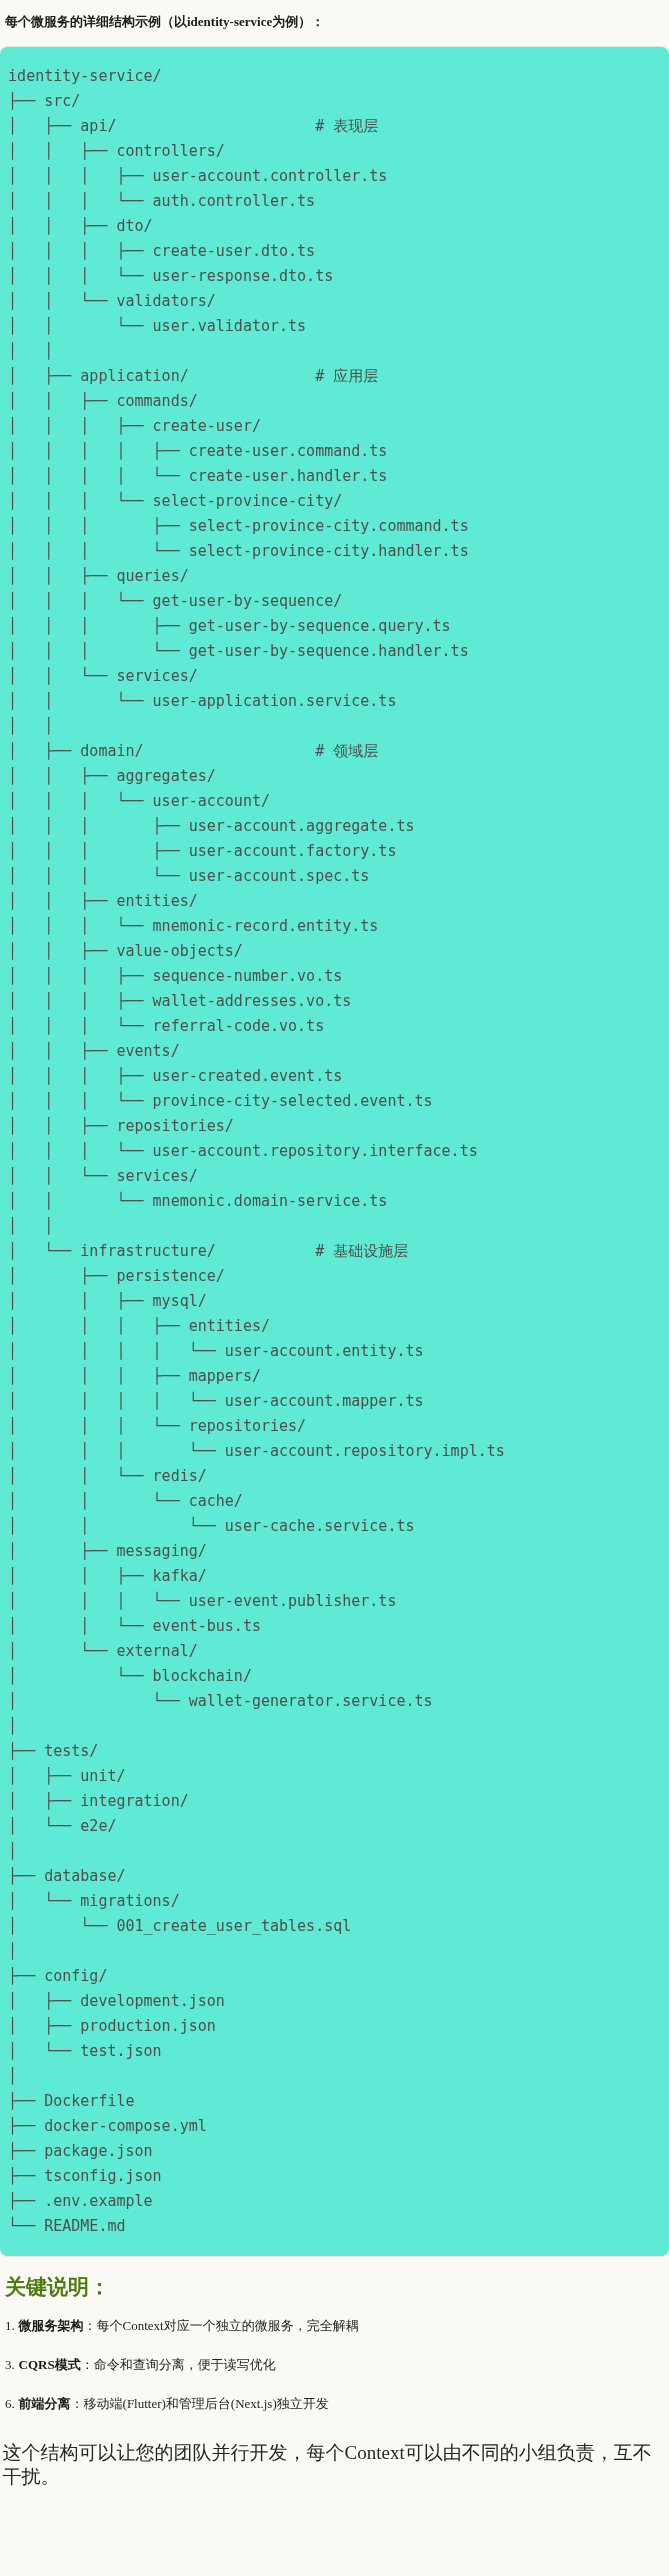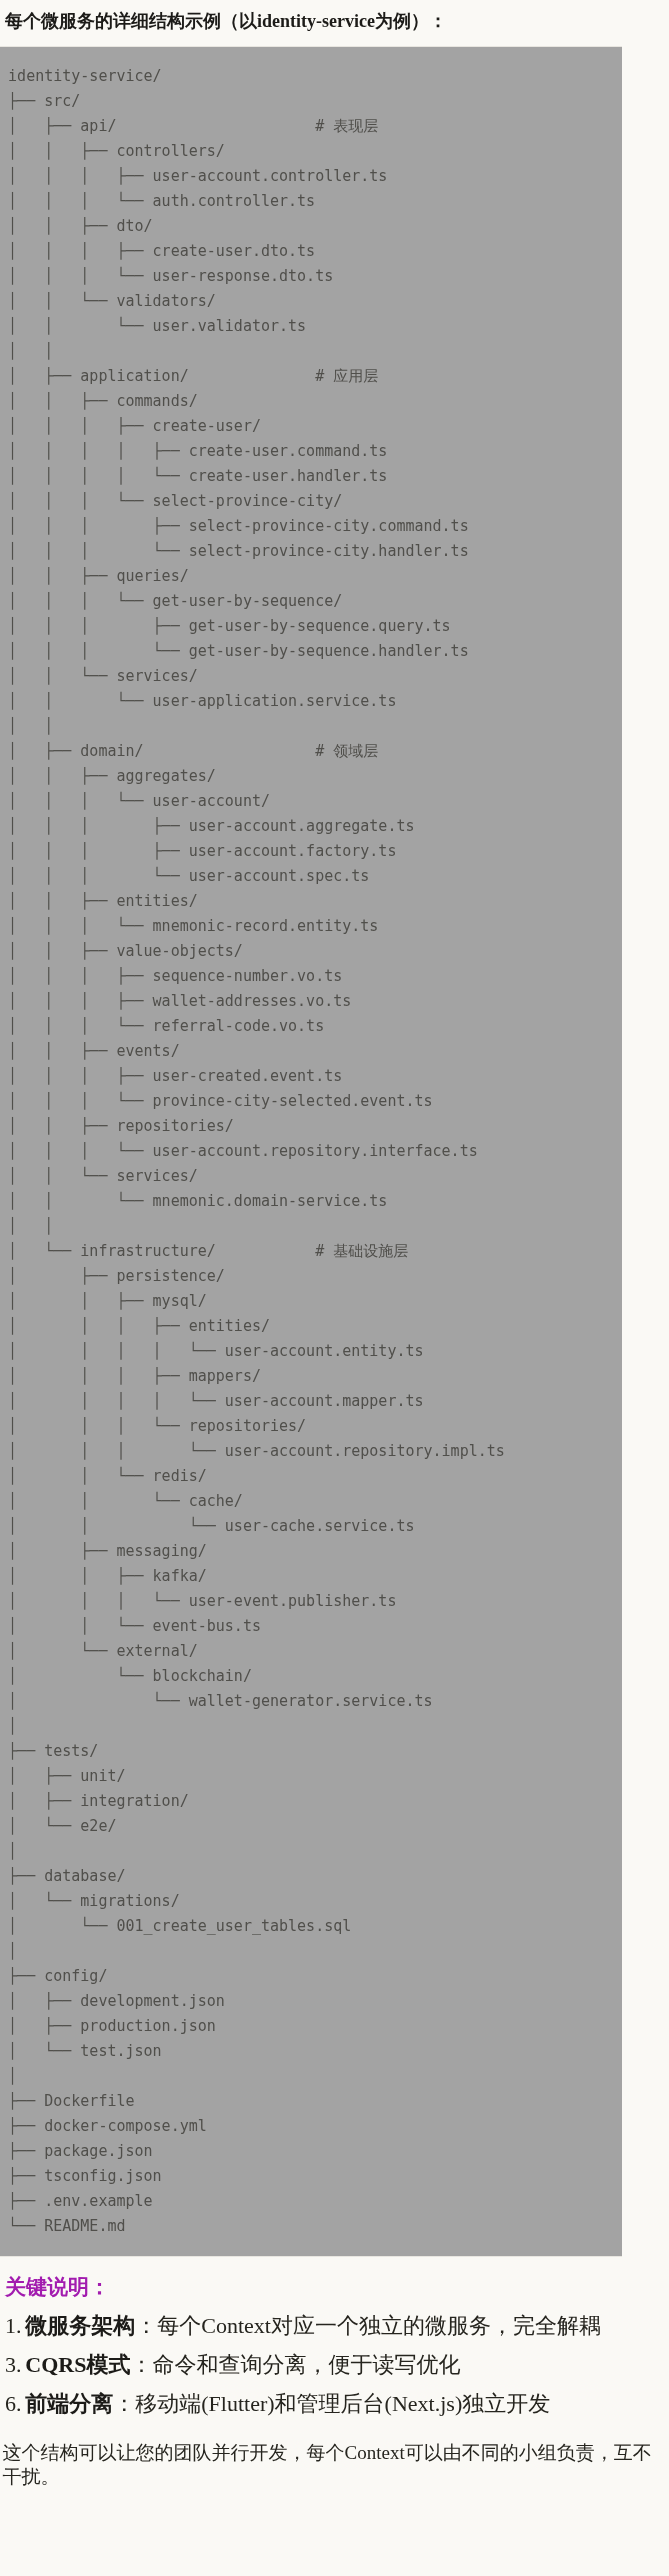"每个微服务的详细结构示例（以identity-service为例）：" .page-title { font-size: 18px -> 13px }
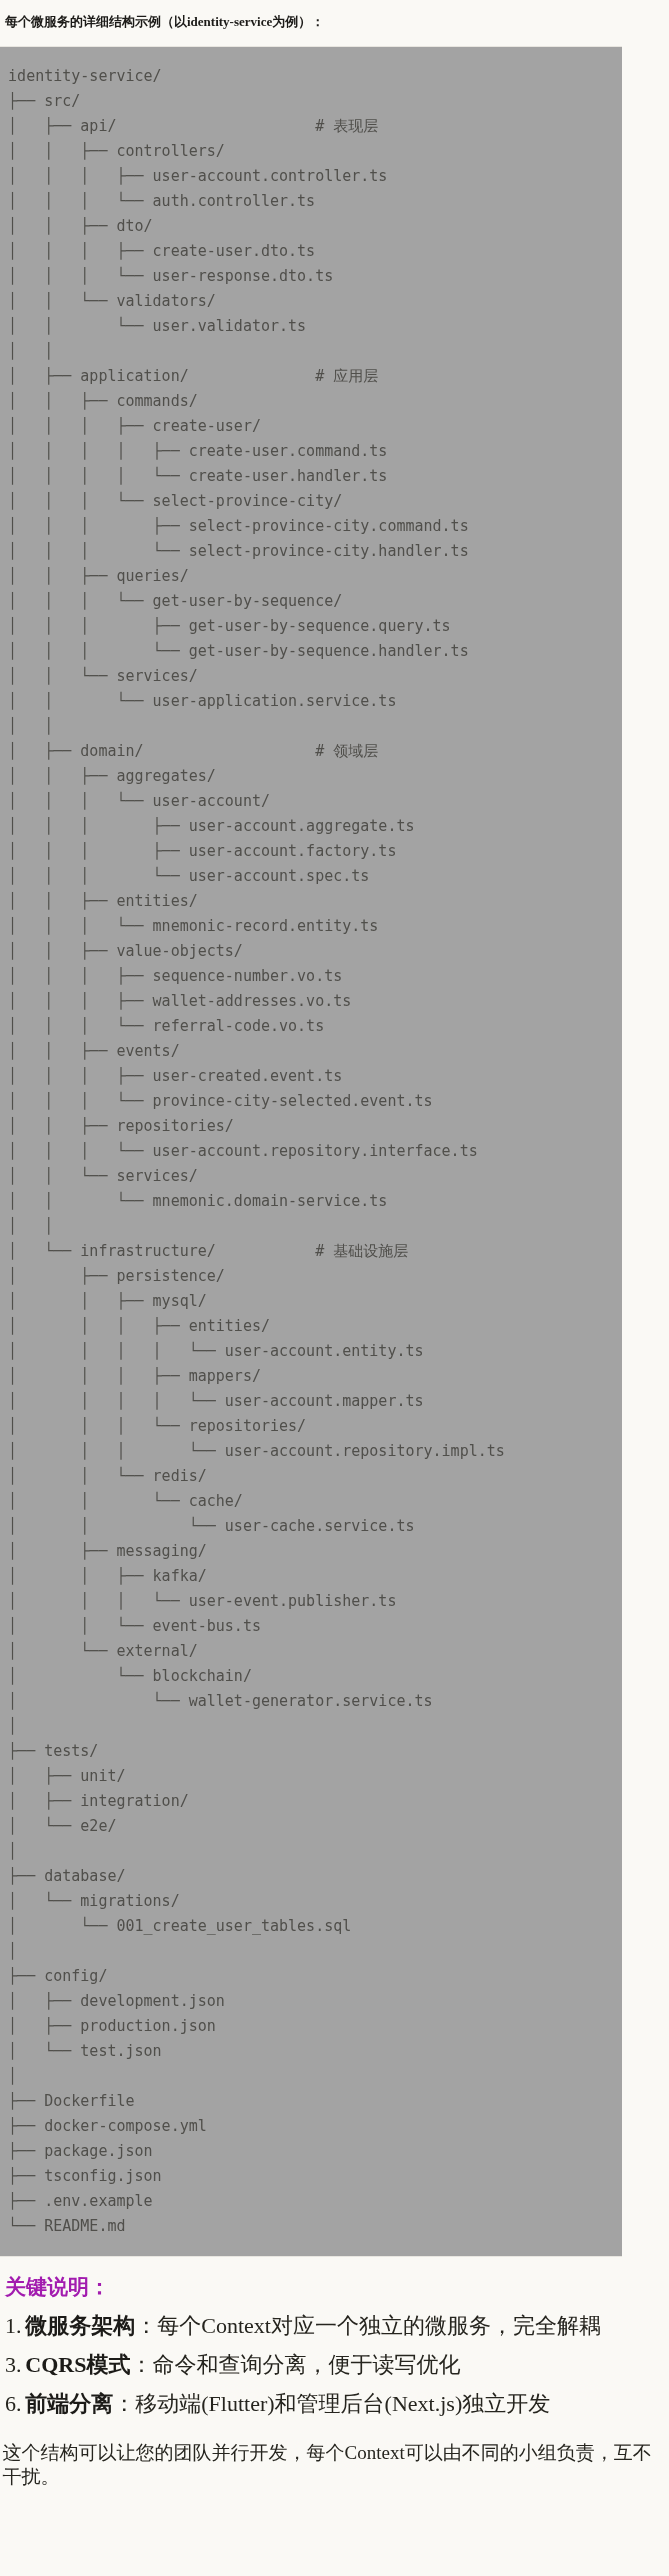"identity-service/" .code-block { background: #a3a3a3 -> #5eead4; border-radius: none -> 8px; width: 622px -> 669px }
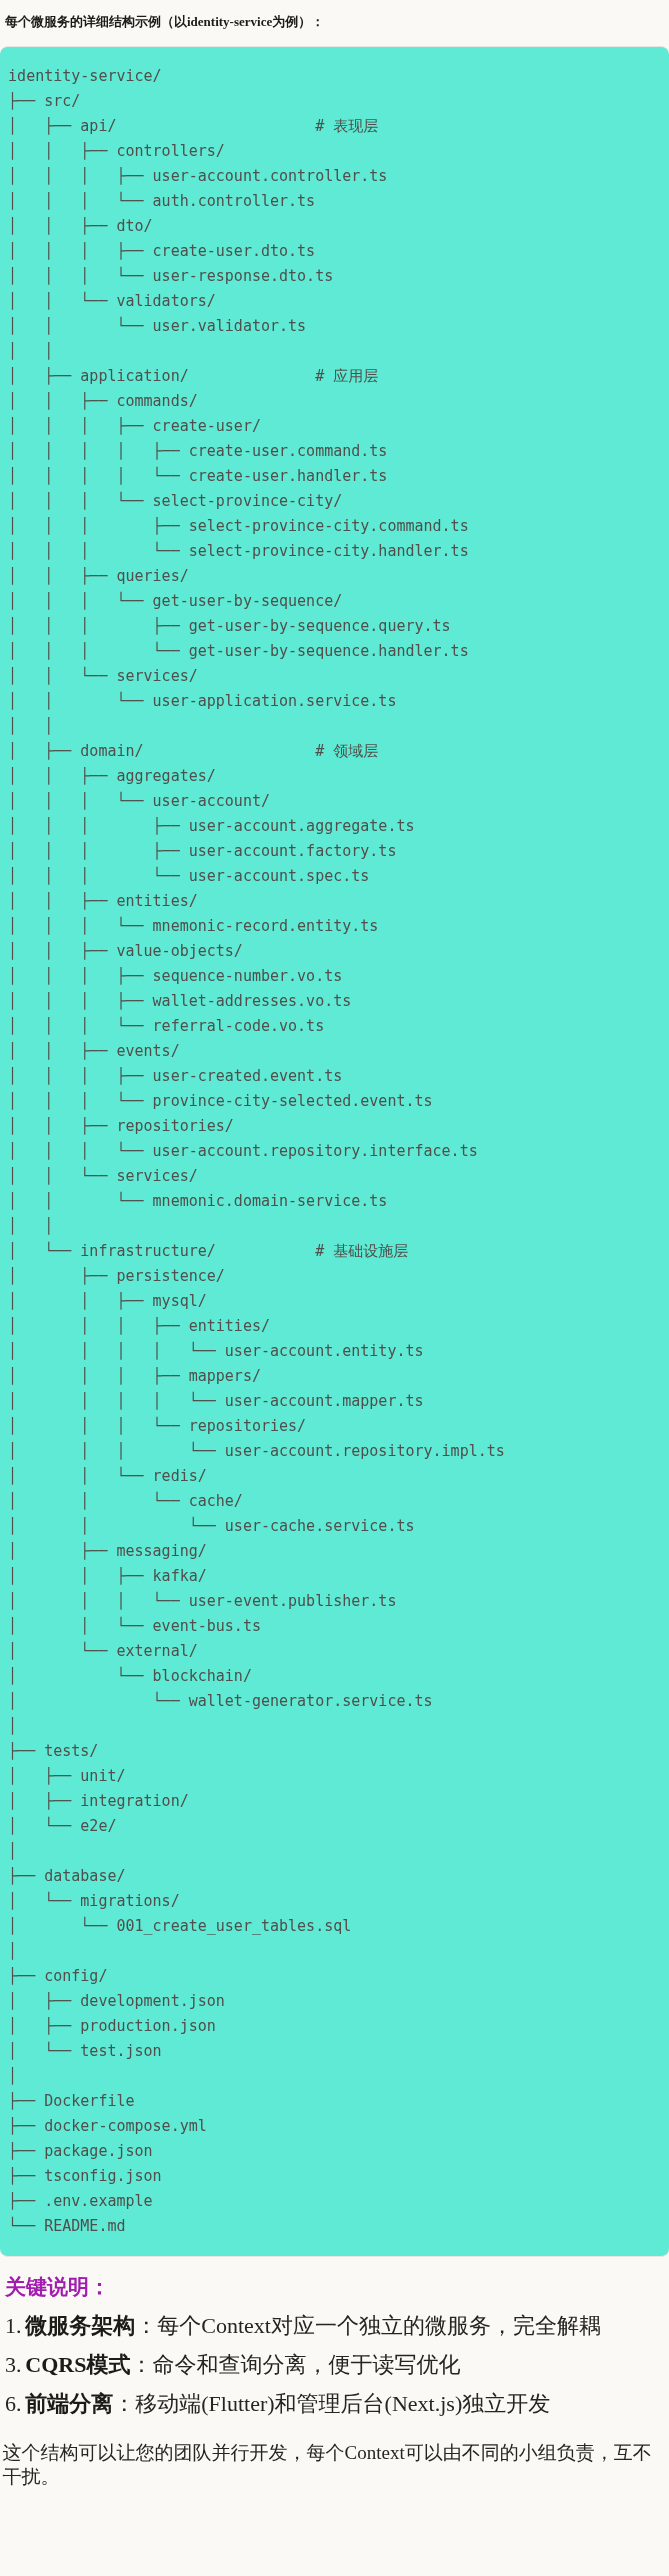"关键说明：" .notes-heading { color: #a21caf -> #4d7c0f }
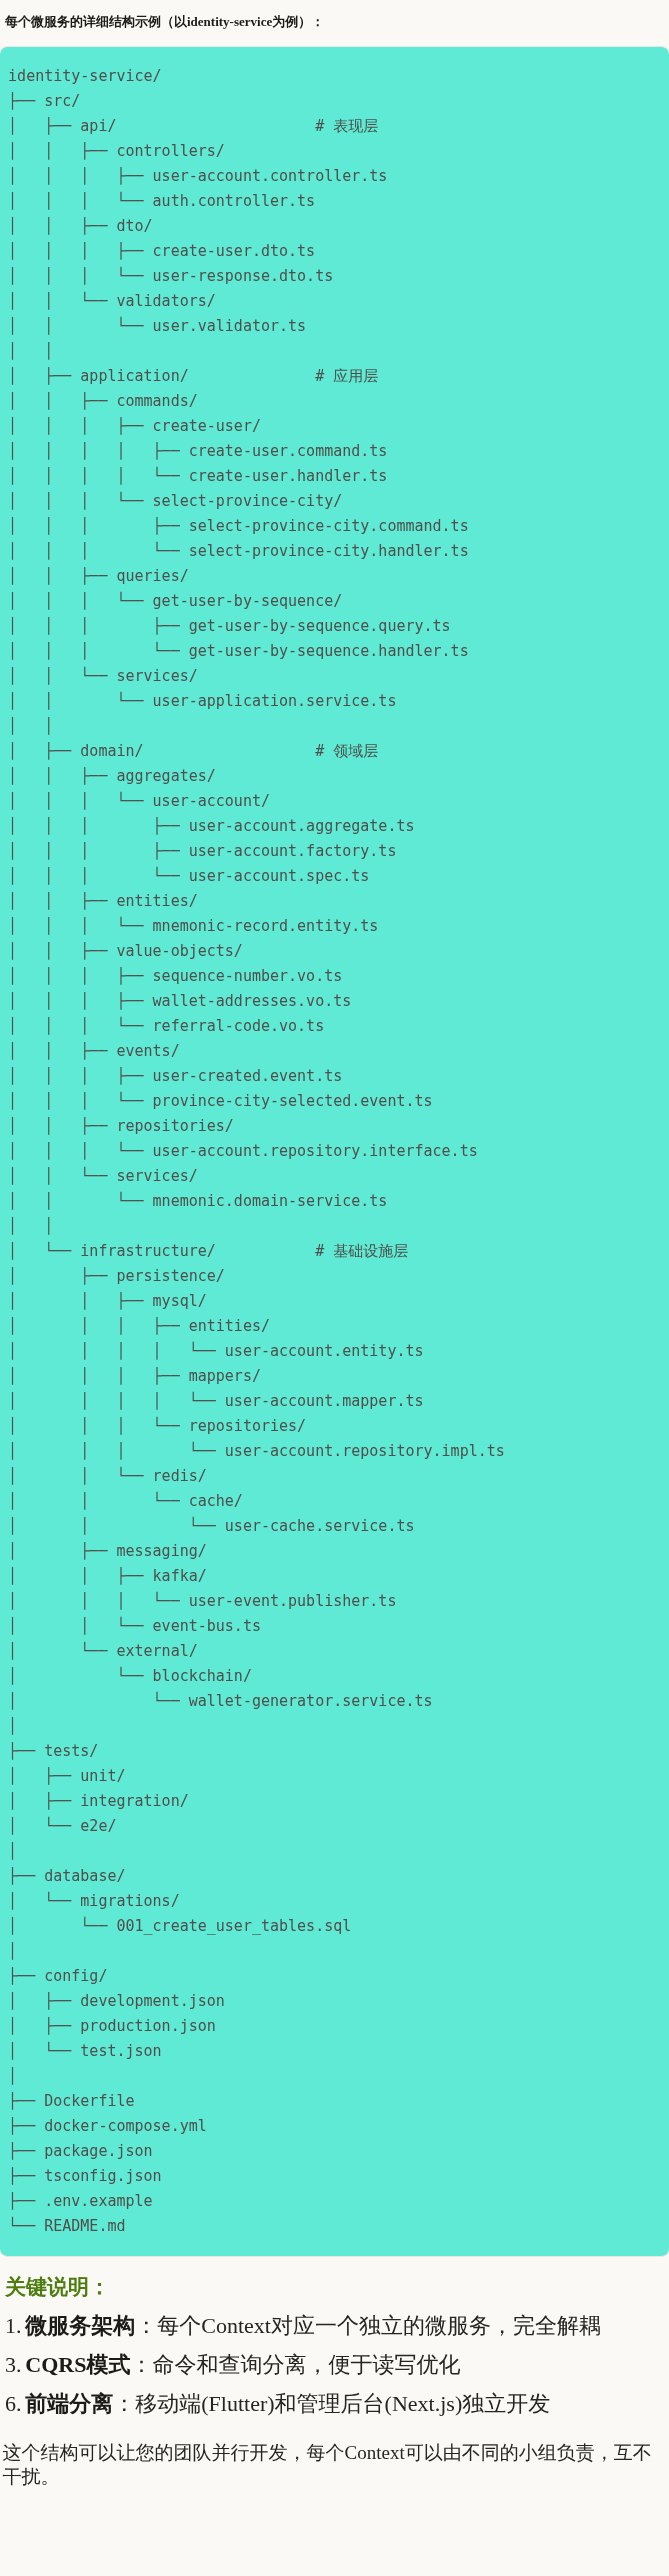"1. 微服务架构：每个Context对应一个独立的微服务，完全解耦" ol.notes-list li { font-size: 22px -> 13px }
